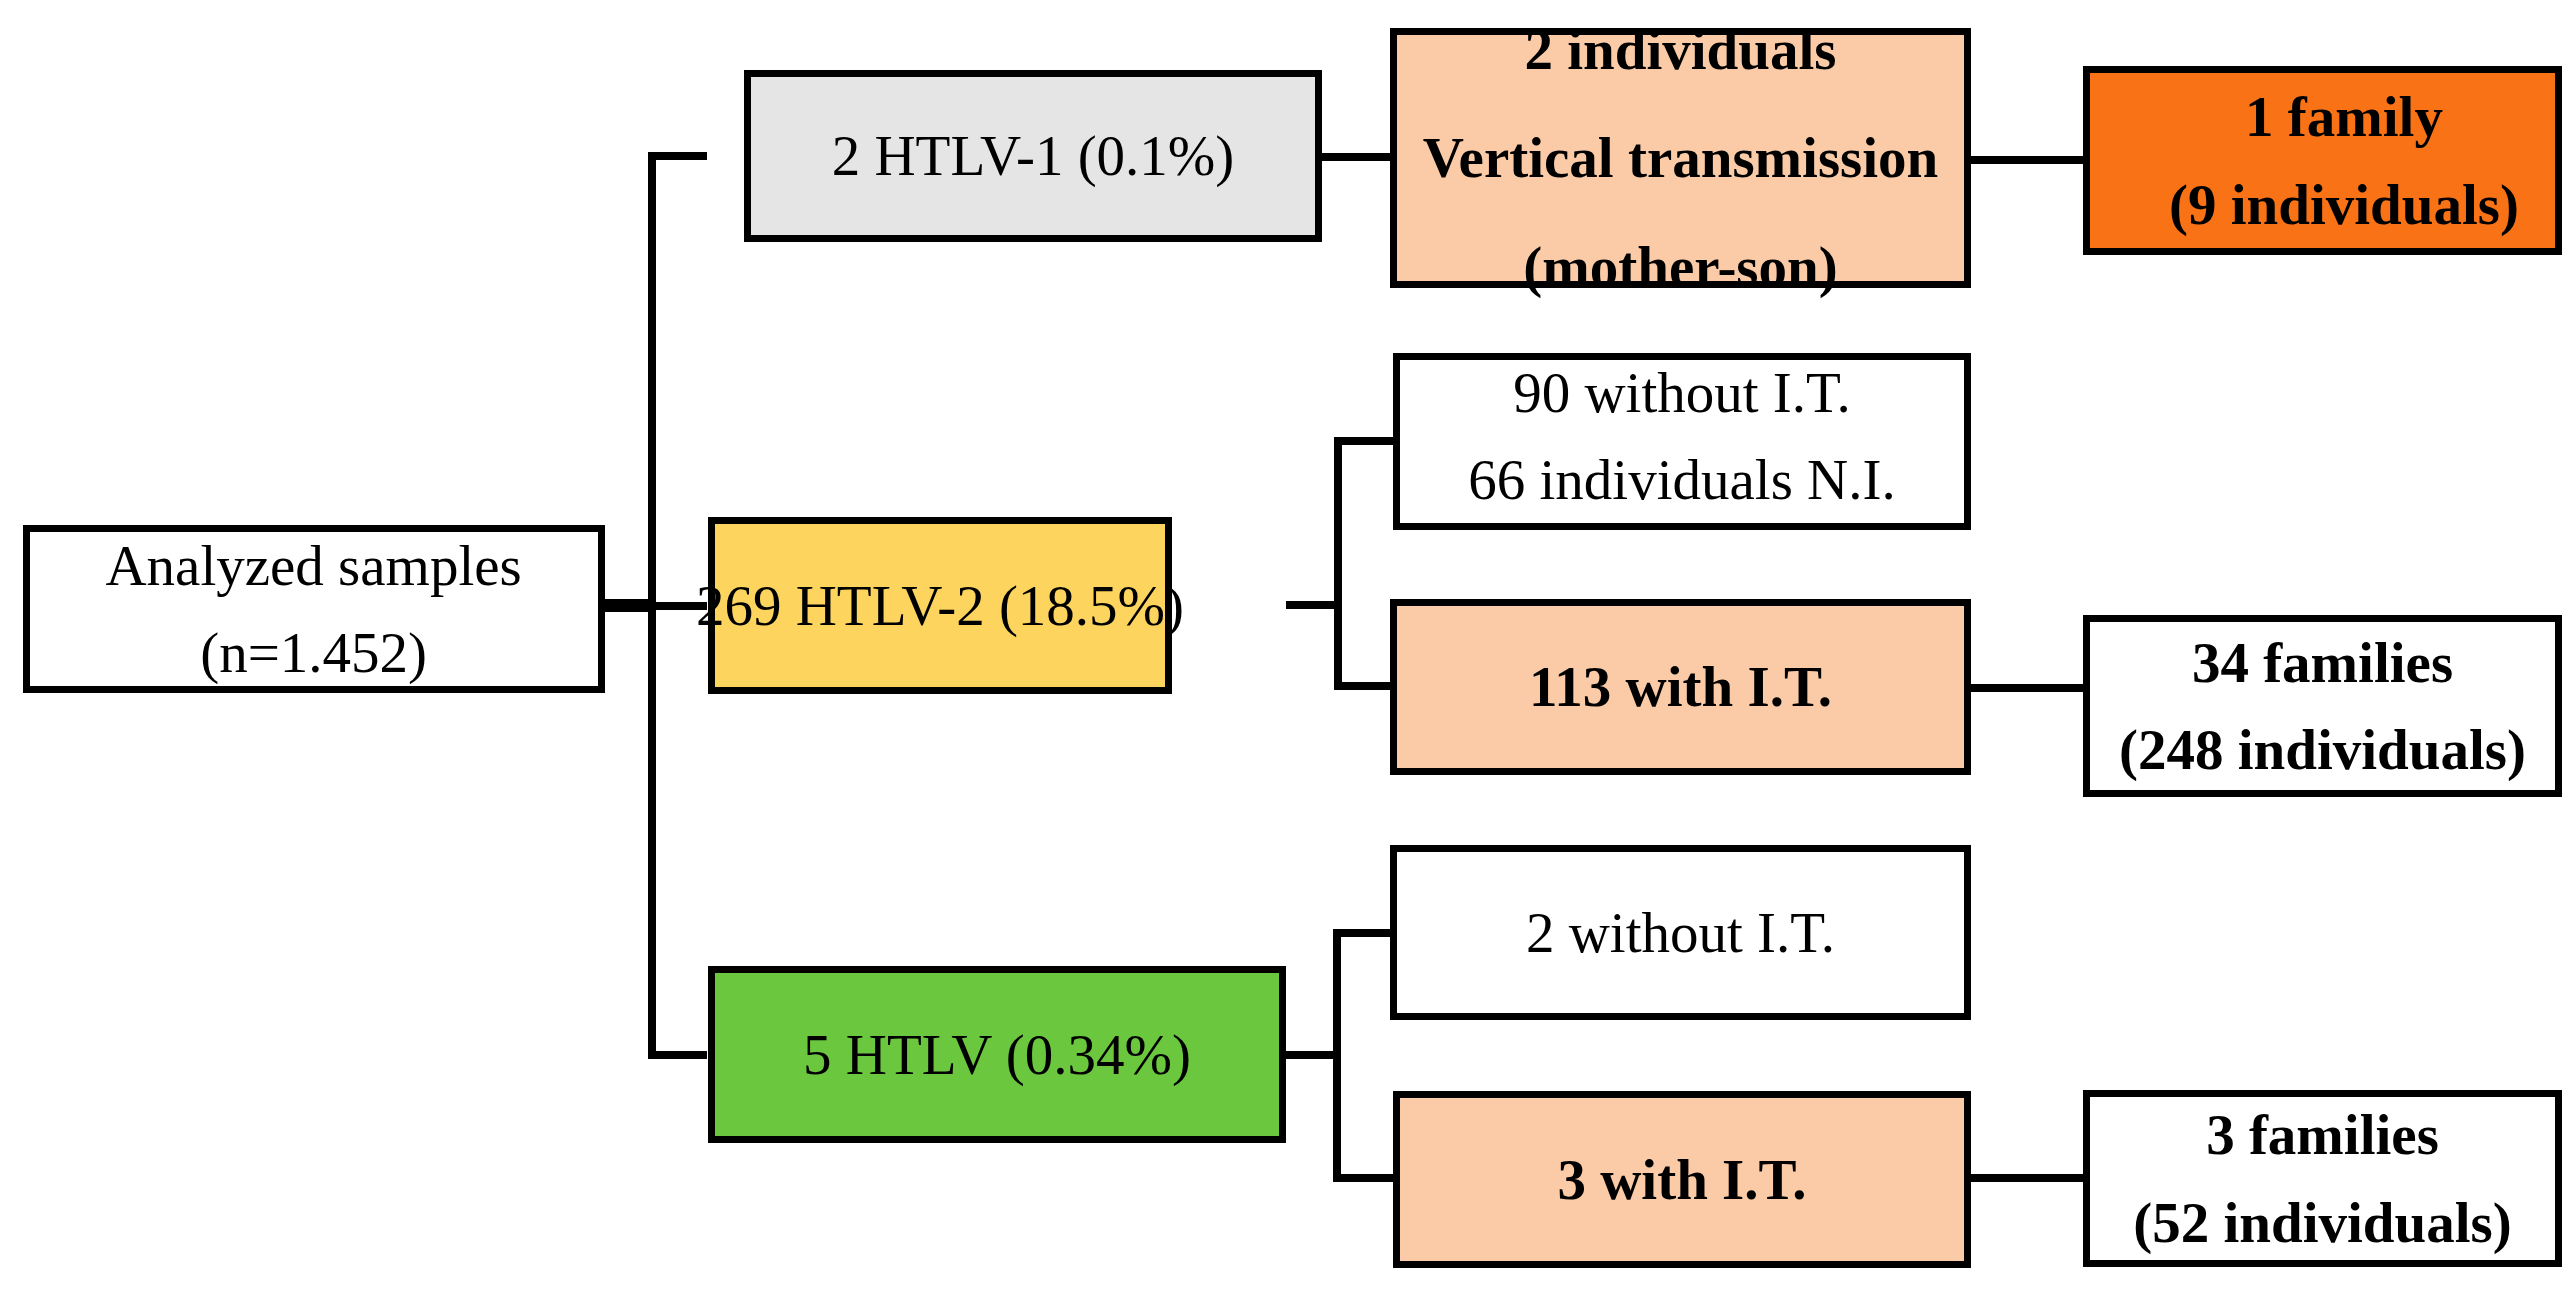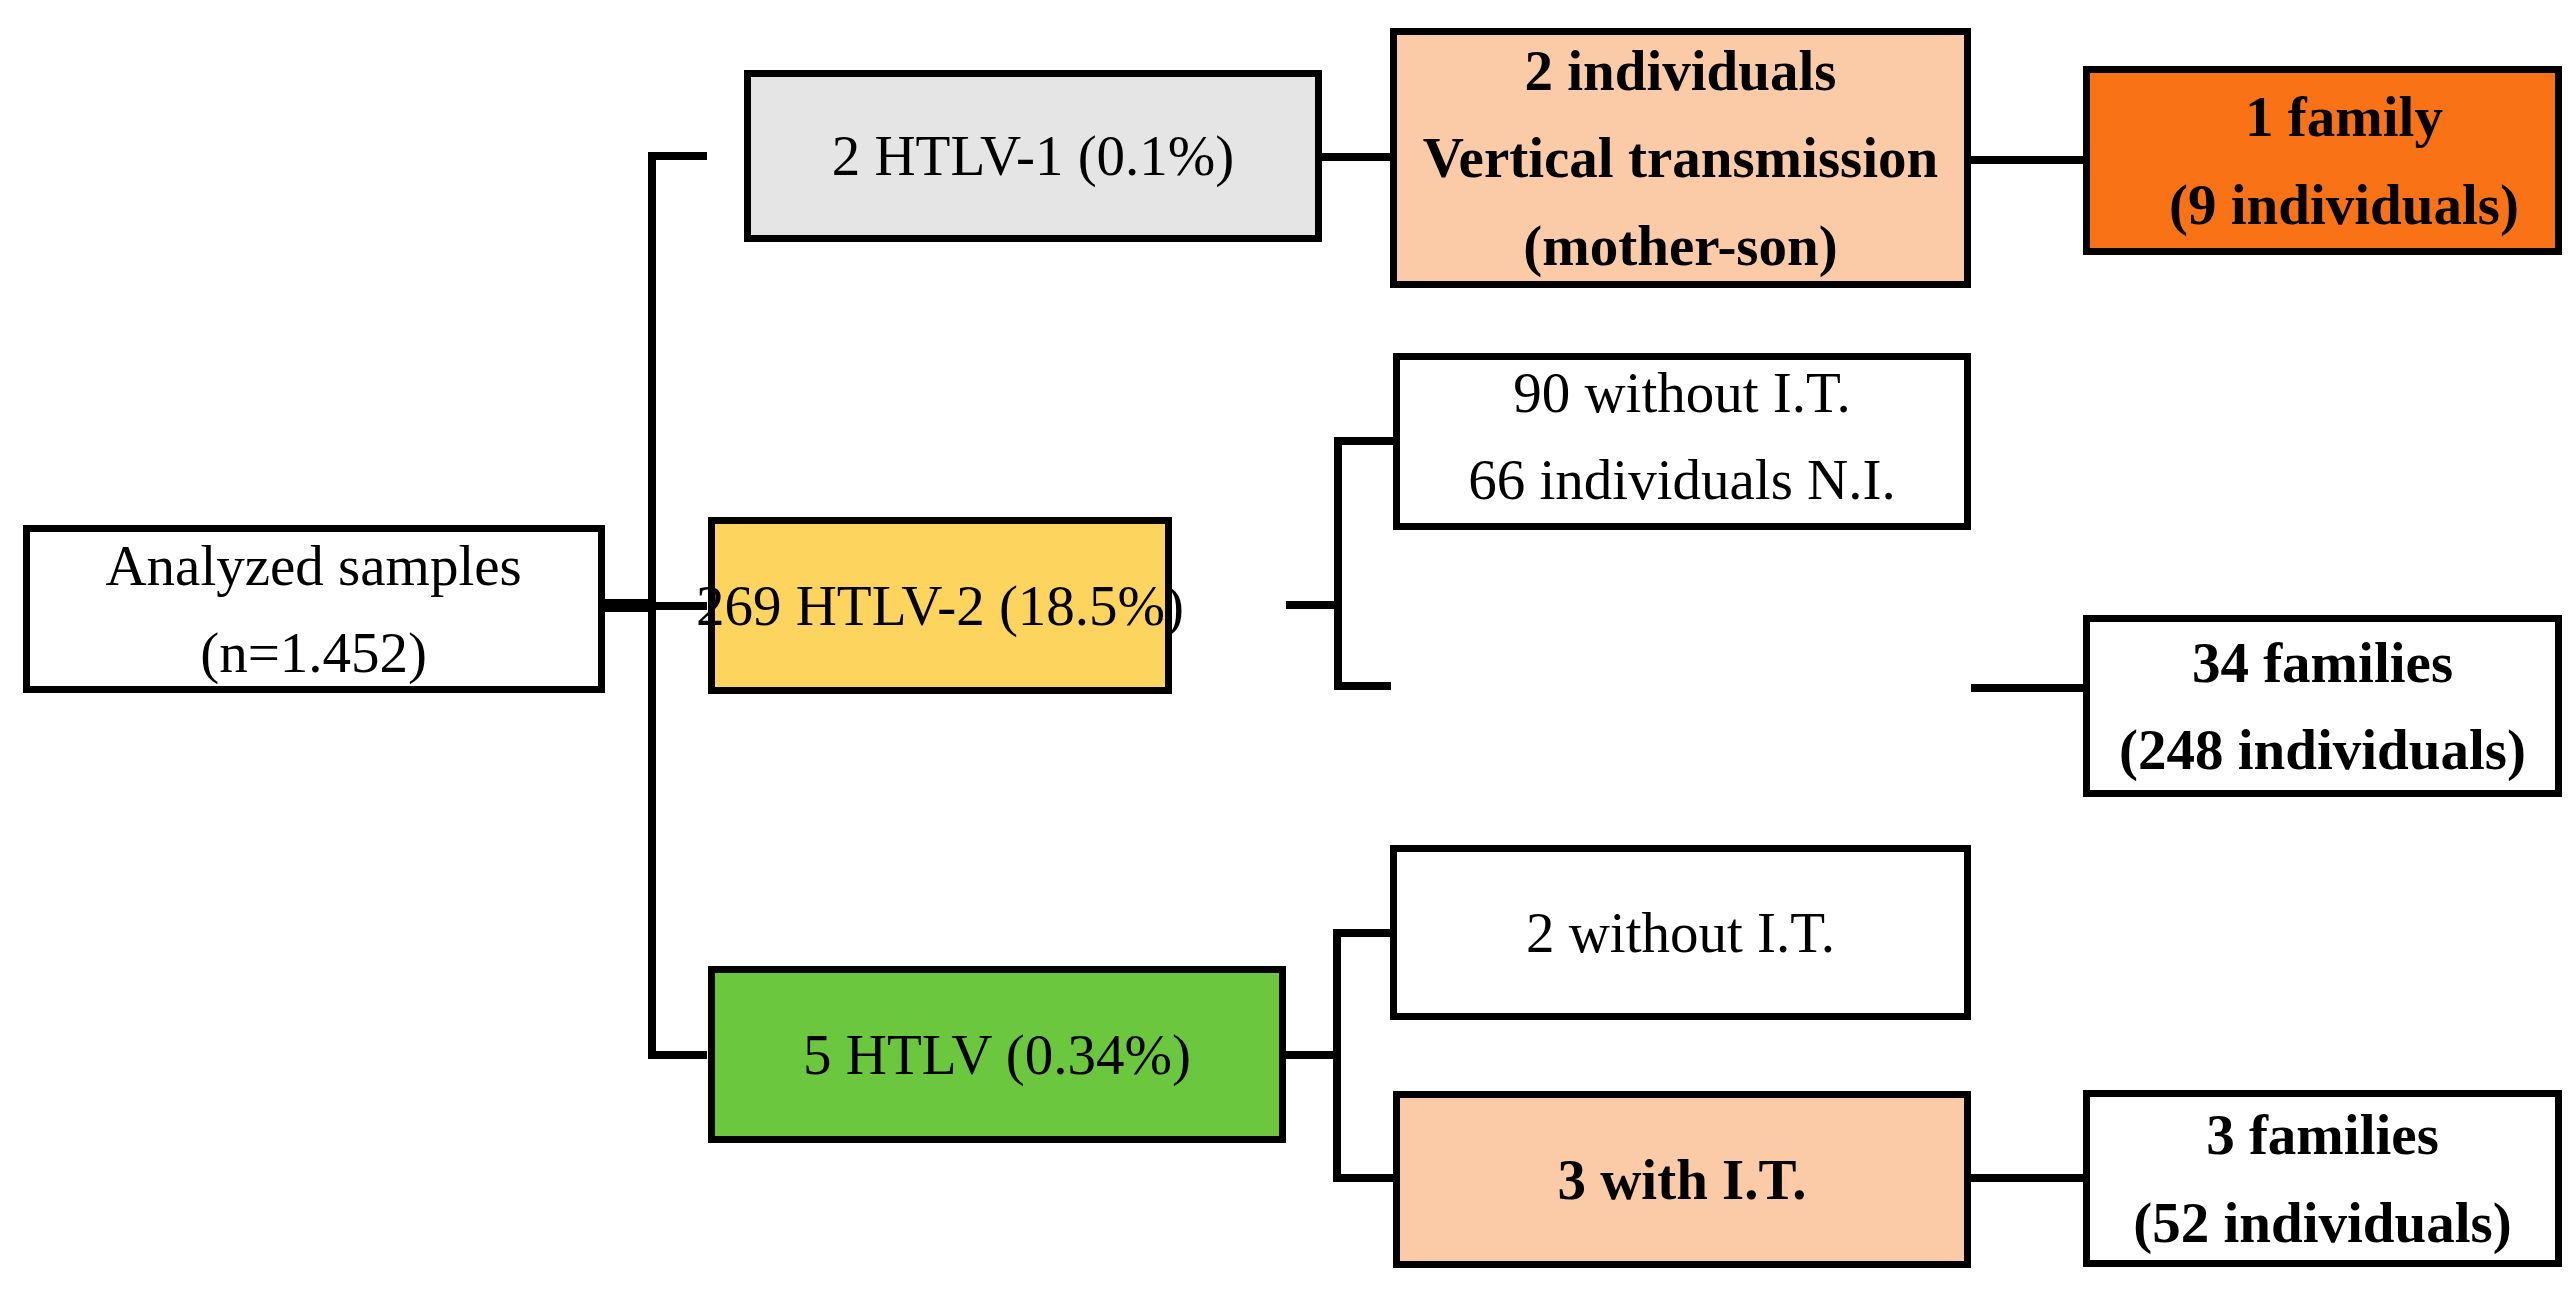"2 individuals" #n-vertical { gap: none -> 21px }
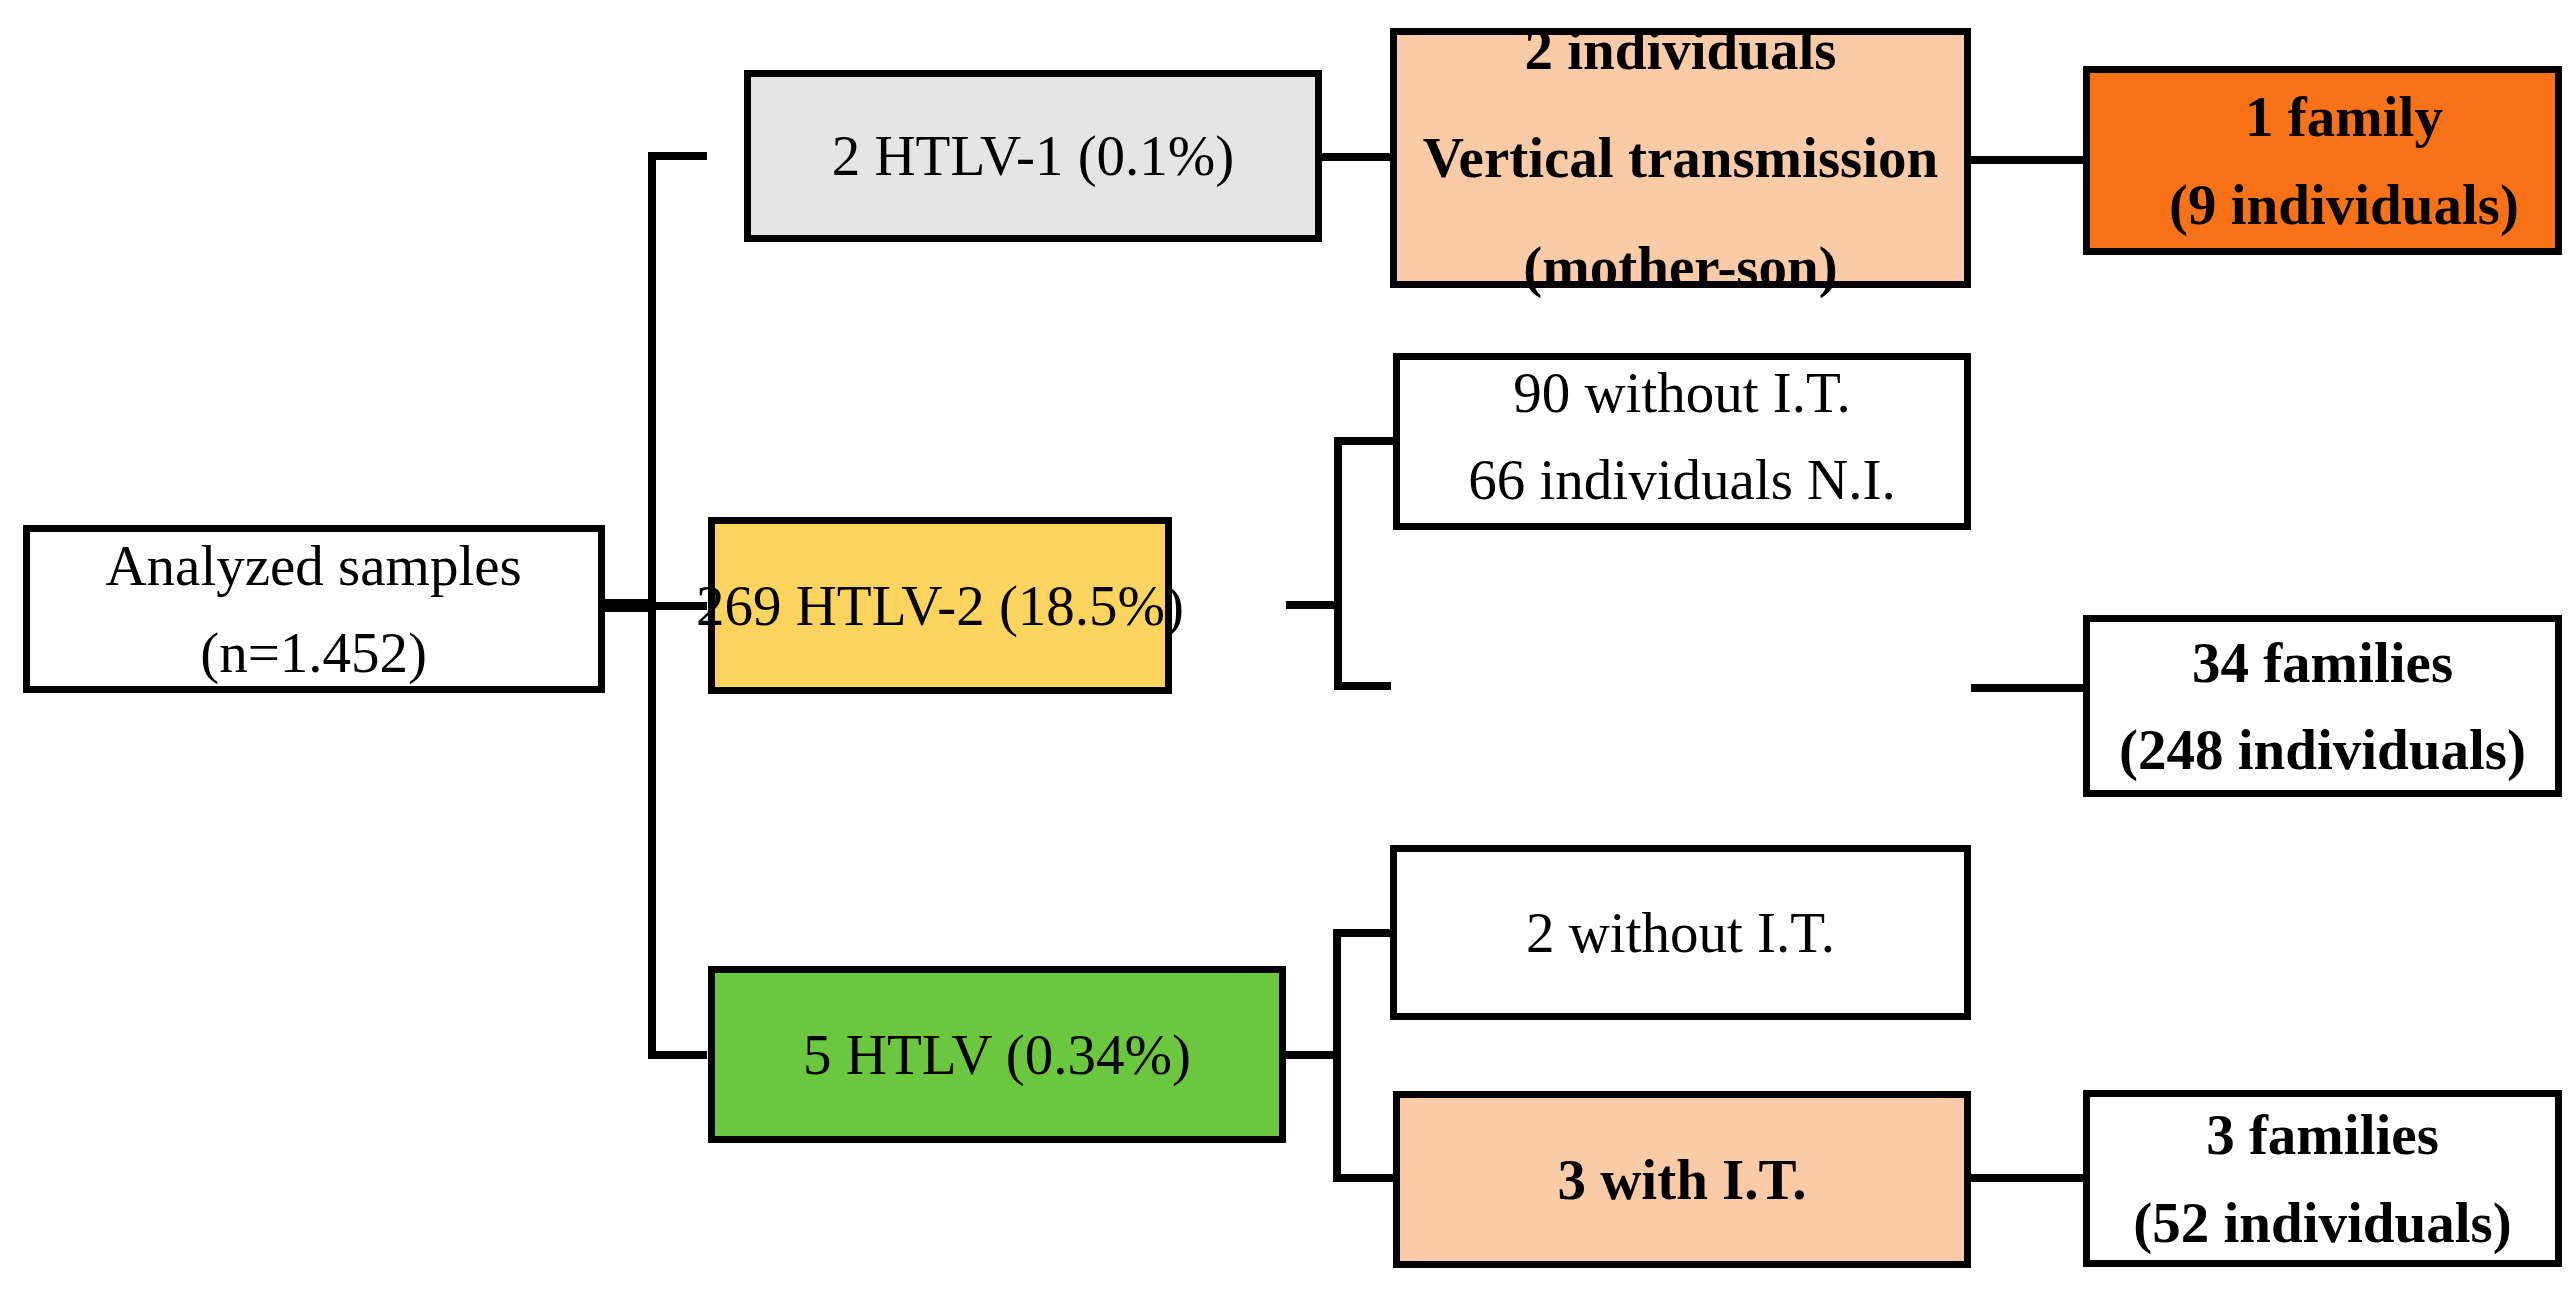"113 with I.T." div.node { html: none -> <div> <span>113 with I.T.</span> </div> }
